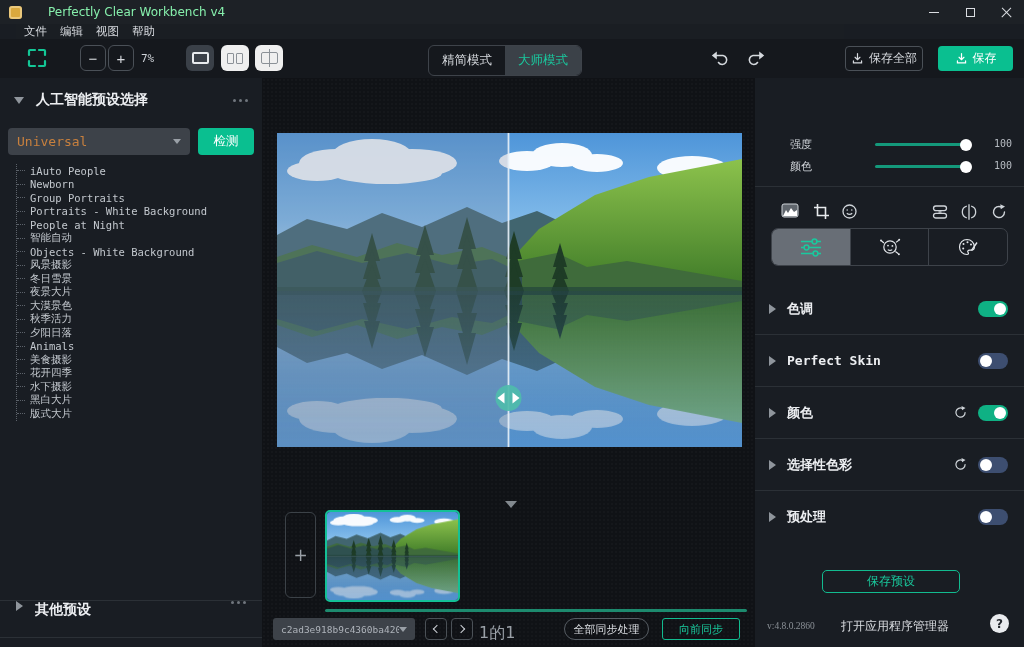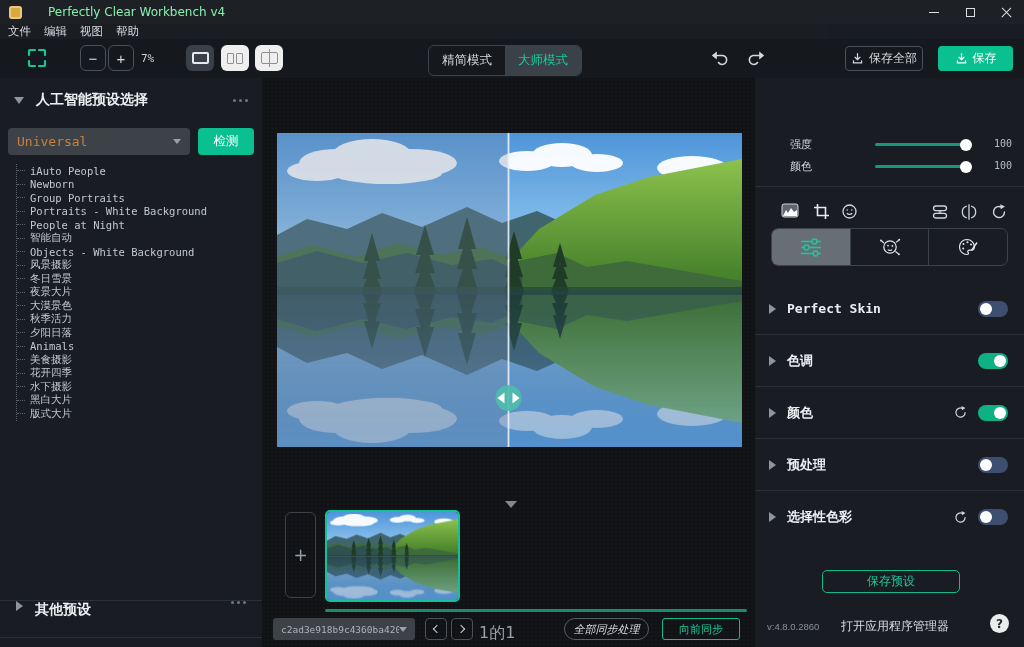"文件" .menubar { left: 0 -> 16px }
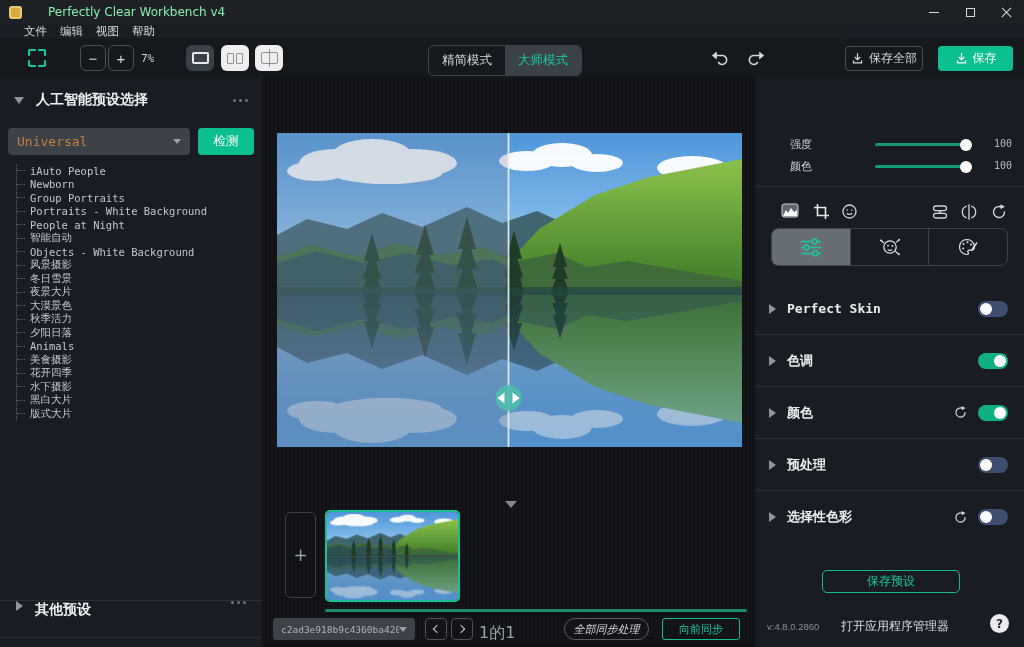"Perfect Skin" div.section-row { order: before "色调" -> after "色调" }
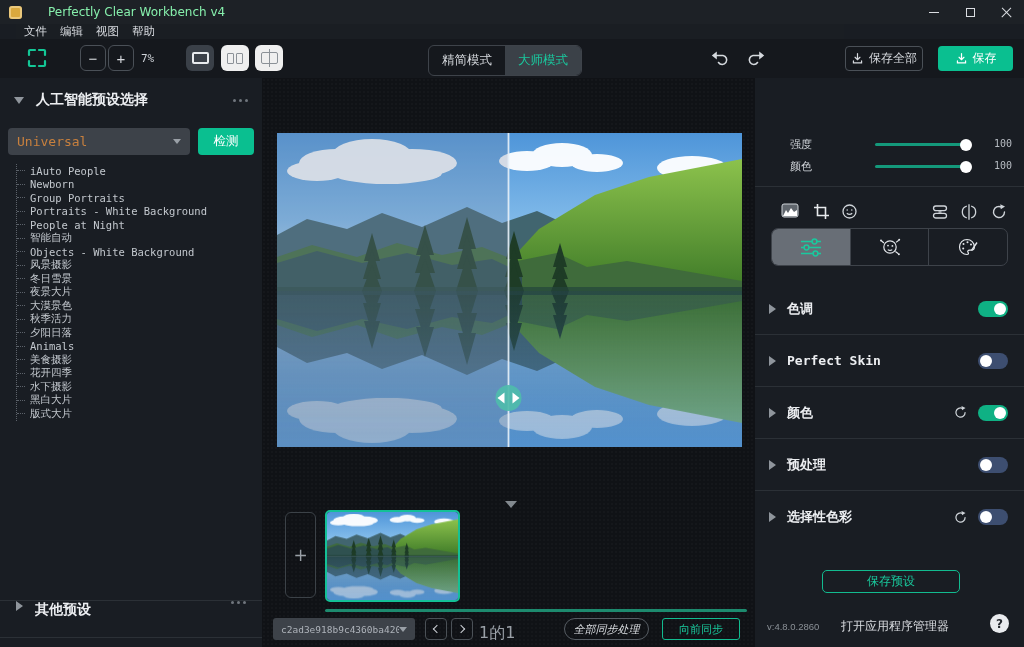"预处理" div.section-row { order: before "选择性色彩" -> after "选择性色彩" }
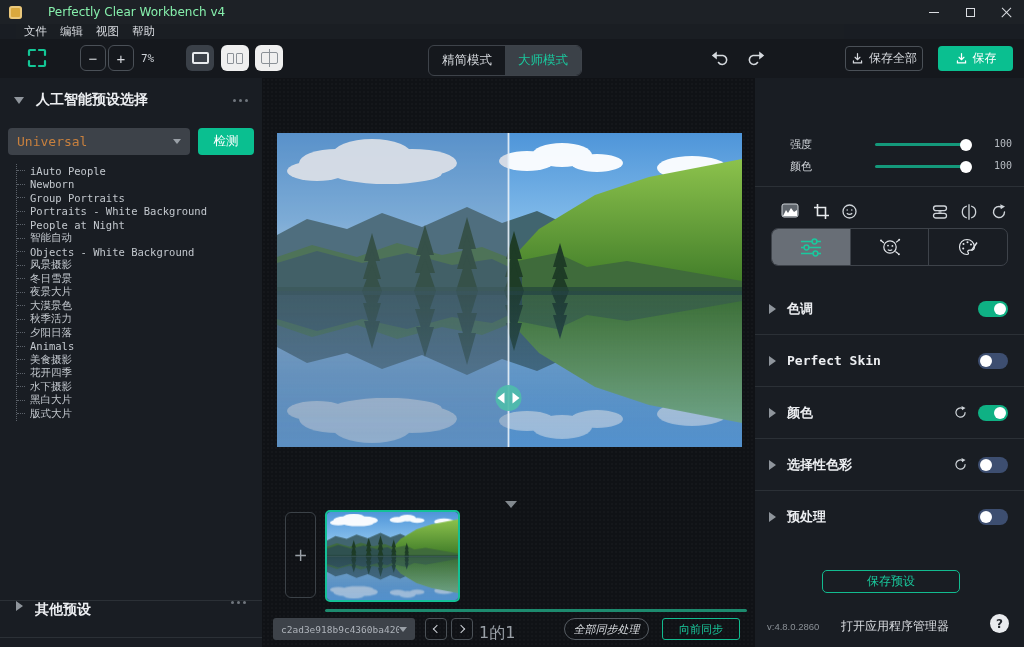"全部同步处理" .syncall-btn { font-style: italic -> none }
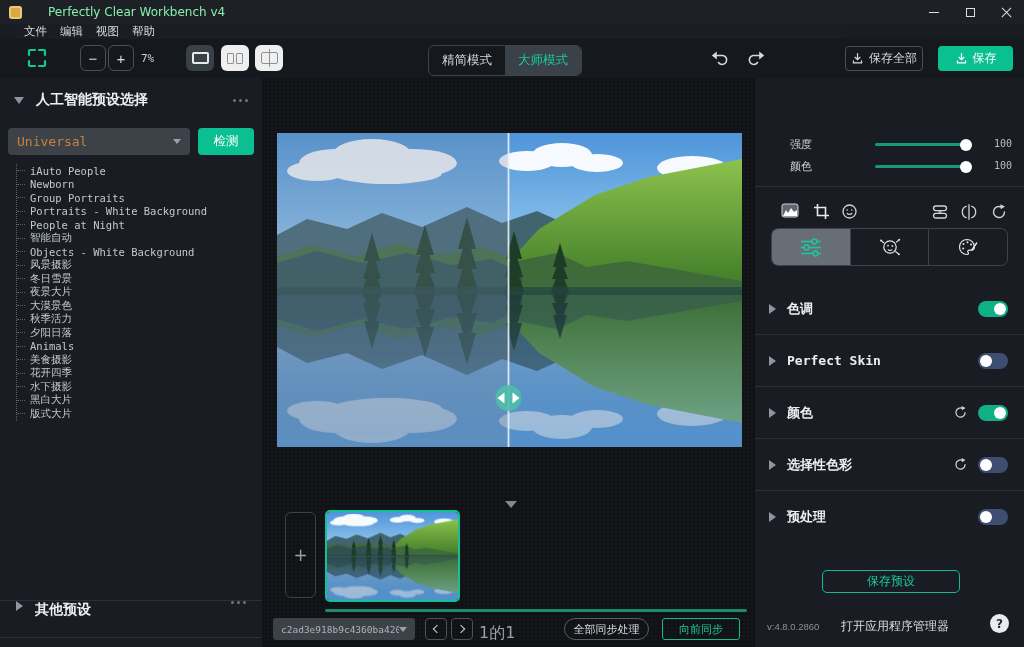"v:4.8.0.2860" .rp-version { font-family: Liberation Sans, sans-serif -> Liberation Serif, serif }
